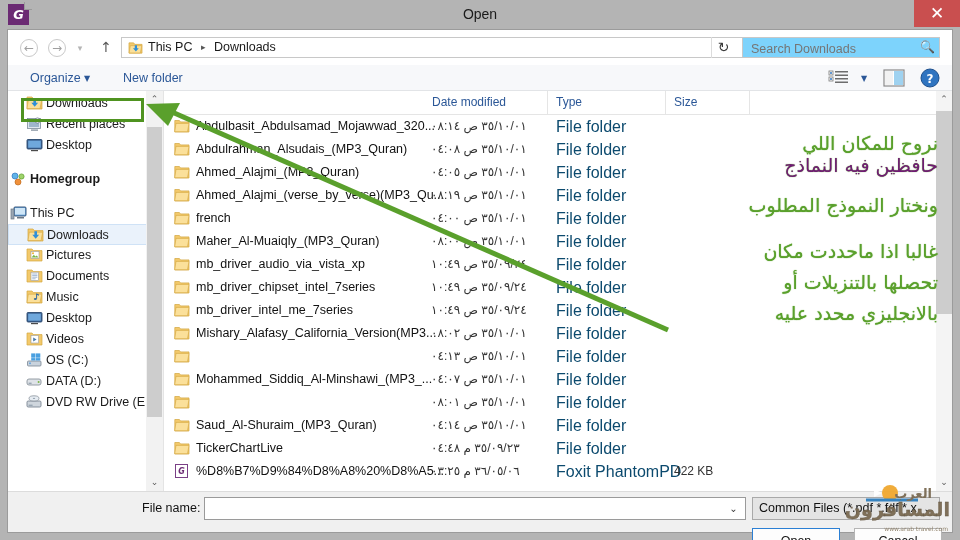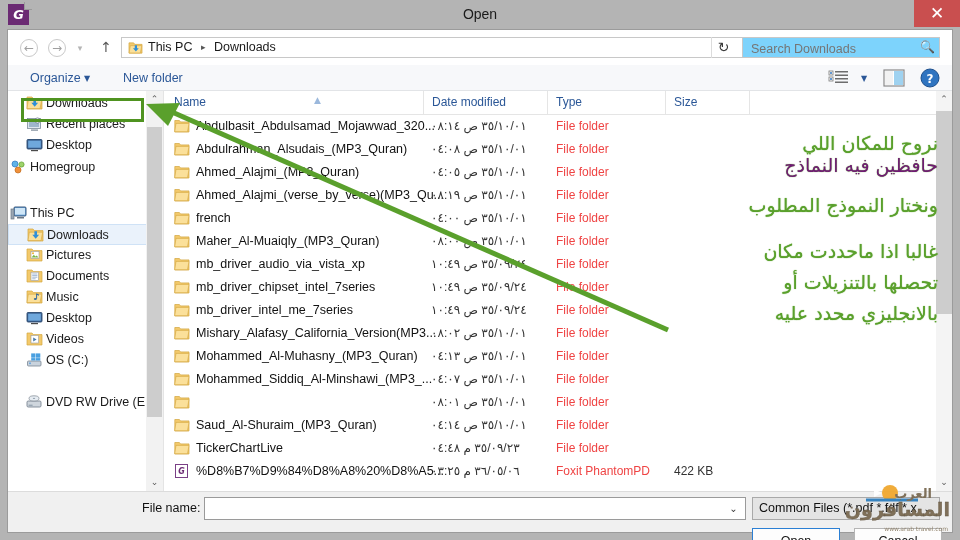"Name" div.fl-th { html: <div><span>Name</span><span>▲</span></div> -> none }
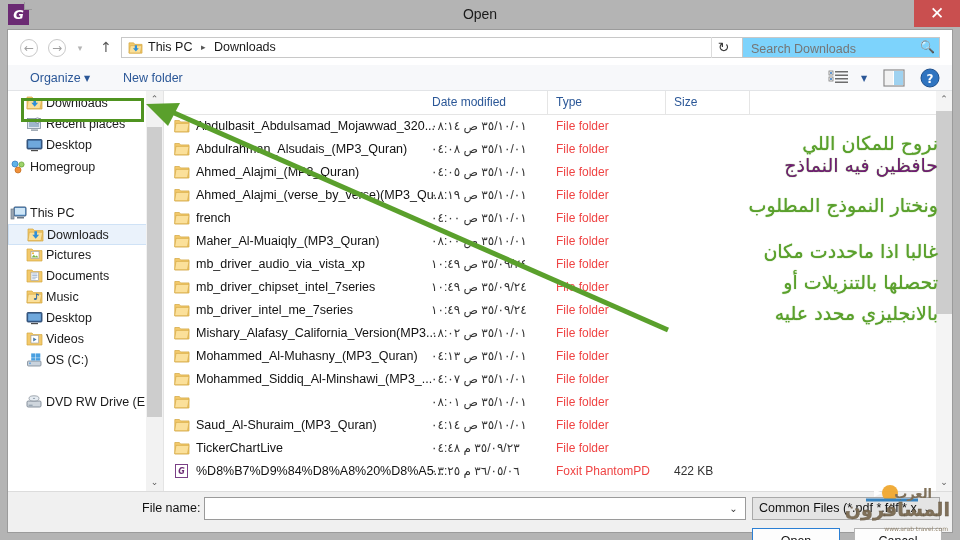"File folder" .row .ftype { color: #ef4444 -> #0c4a6e; font-size: 12px -> 16px }
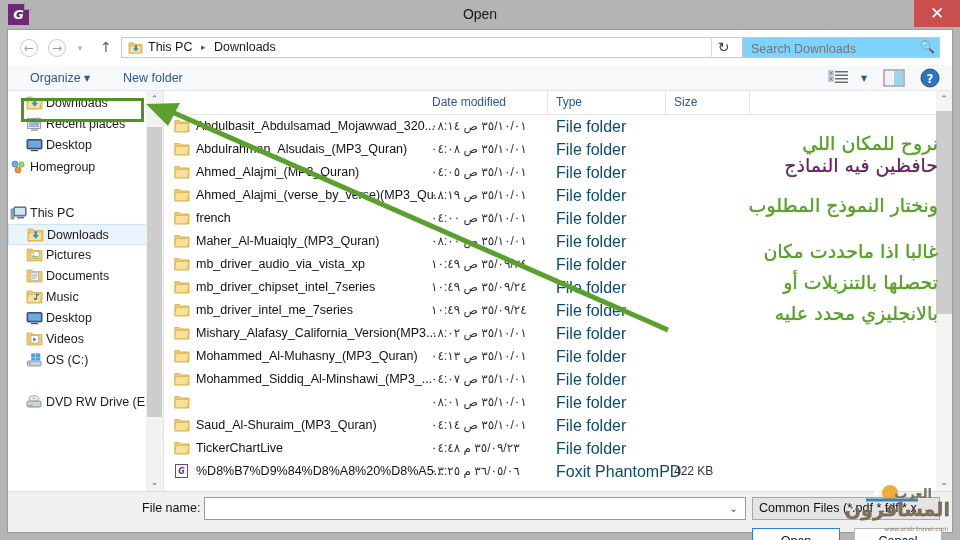"Homegroup" div.sb-item { font-weight: none -> bold; top: 66px -> 78px }
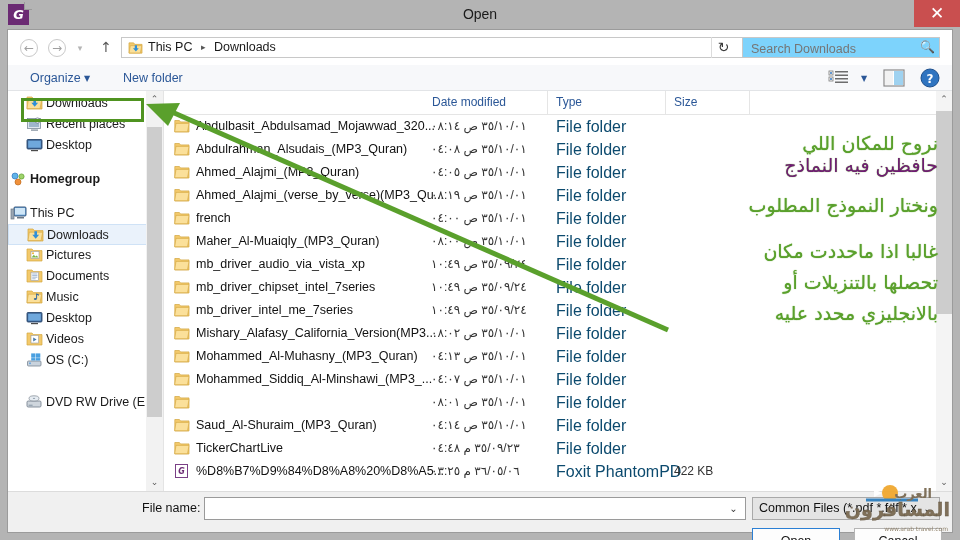"Mohammed_Al-Muhasny_(MP3_Quran)" span.fname { html: <span>Mohammed_Al-Muhasny_(MP3_Quran)</span> -> none }
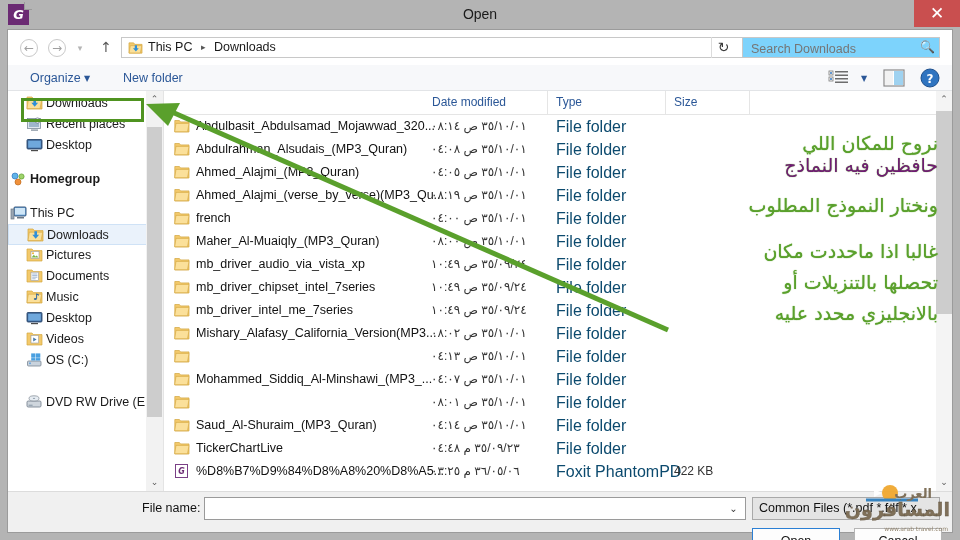"DATA (D:)" div.sb-item { html: none -> <div> <svg> <rect></rect> <rect></rect> <circle></circle> </svg> <span>DATA (D:)</span> </div> }
